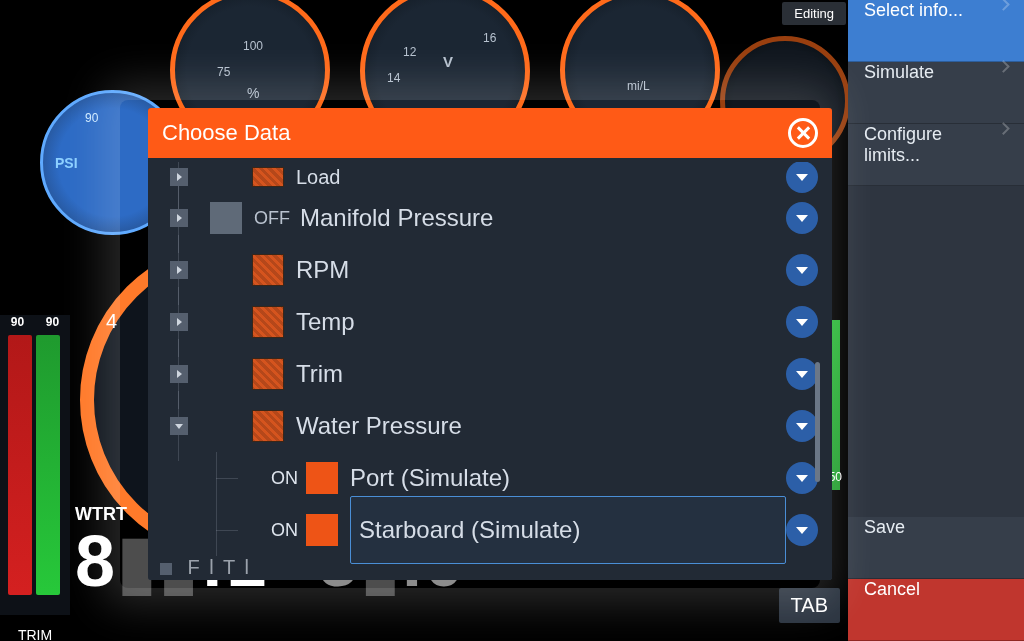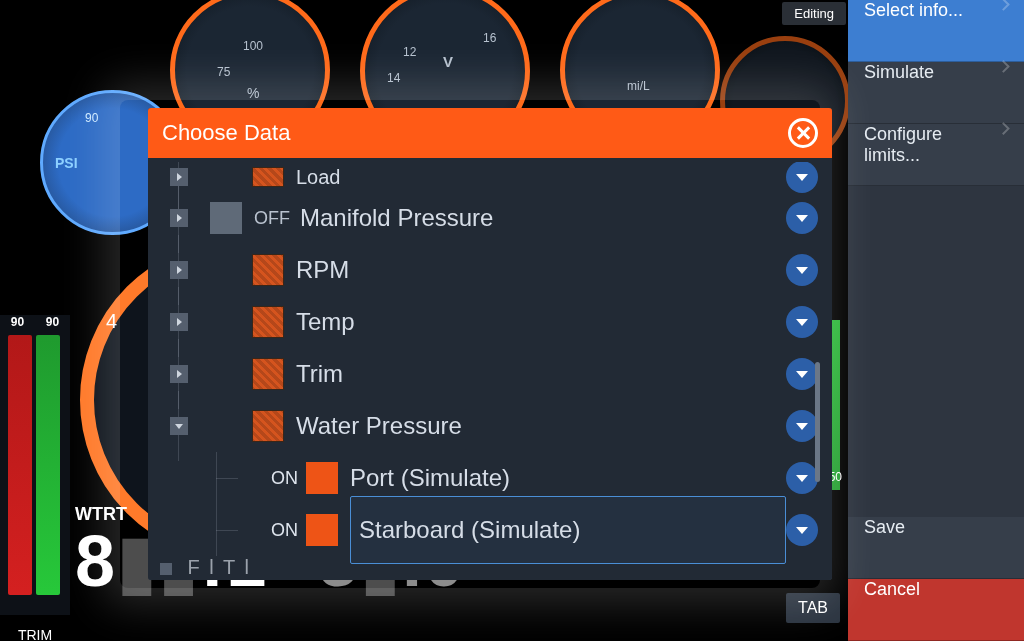"TAB" .tab-badge { font-size: 16px -> 20px }
